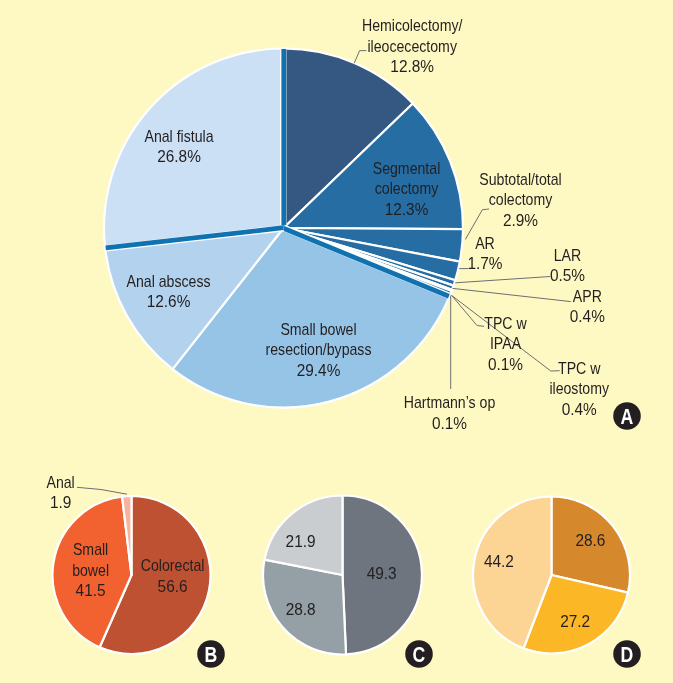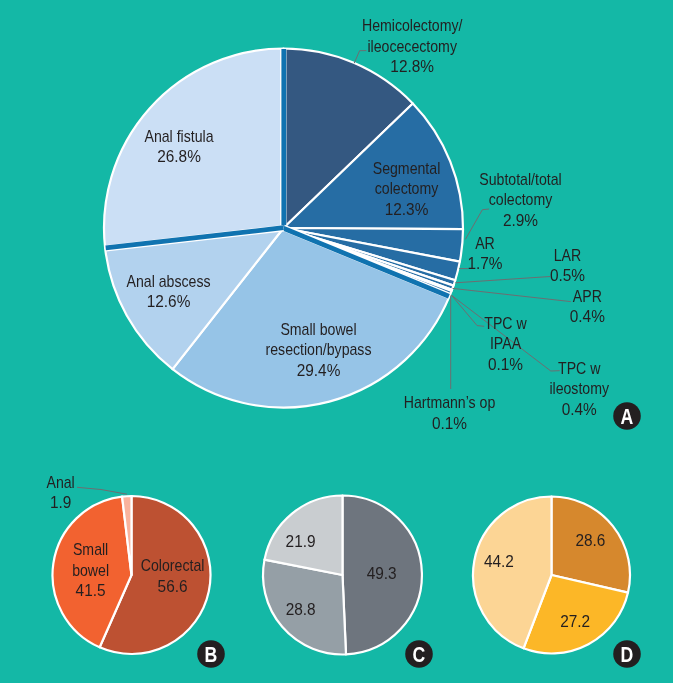"Hemicolectomy/" #fig { background: #14b8a6 -> #fef9c3 }
